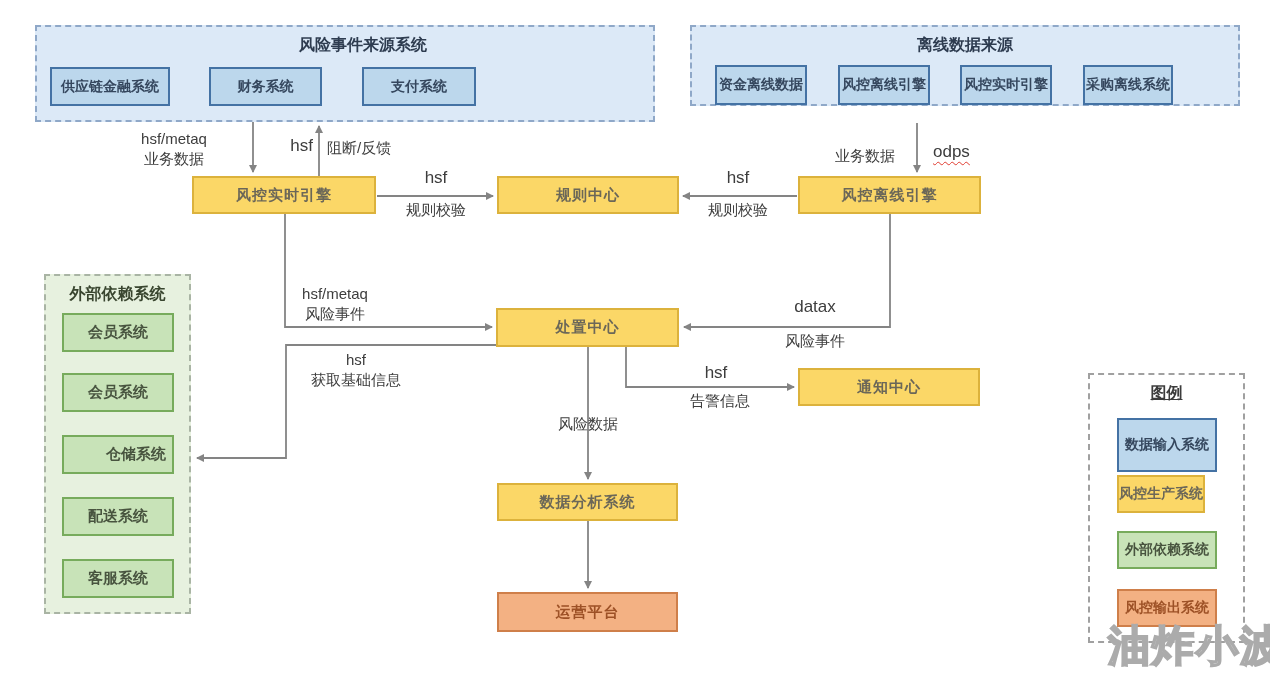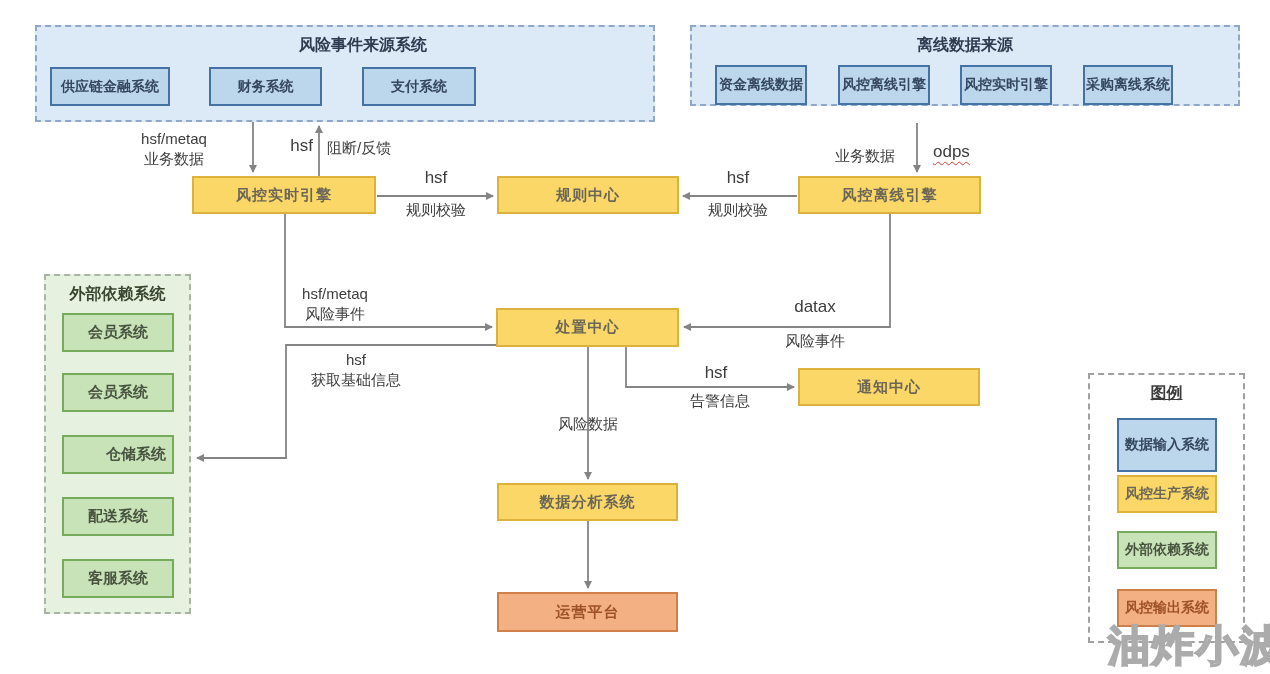"风控生产系统" div.legend-box { width: 100px -> 88px }
